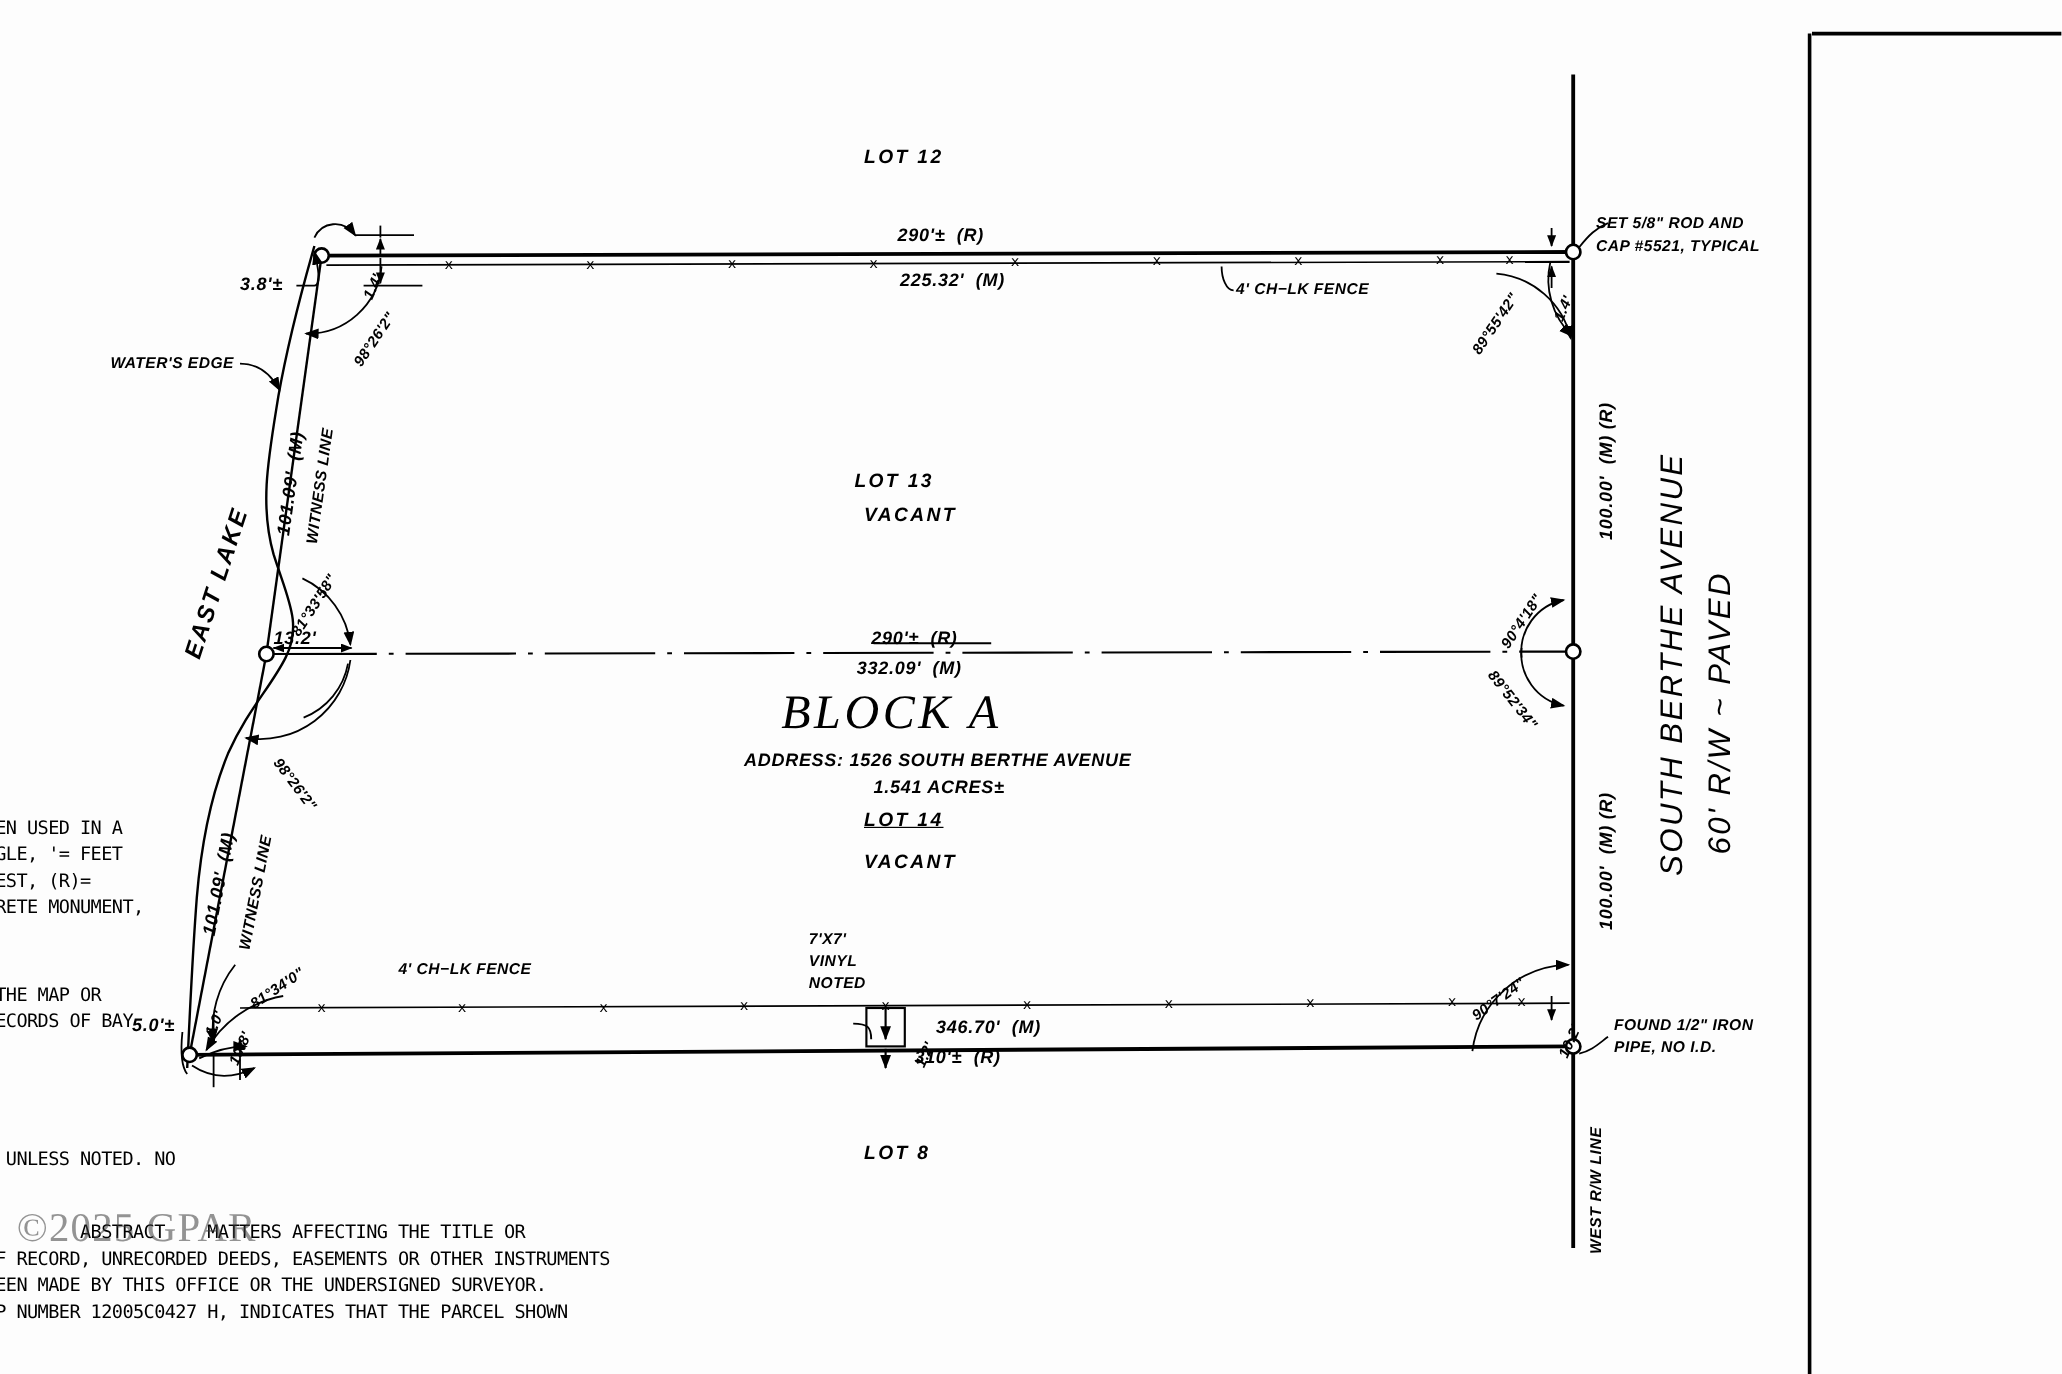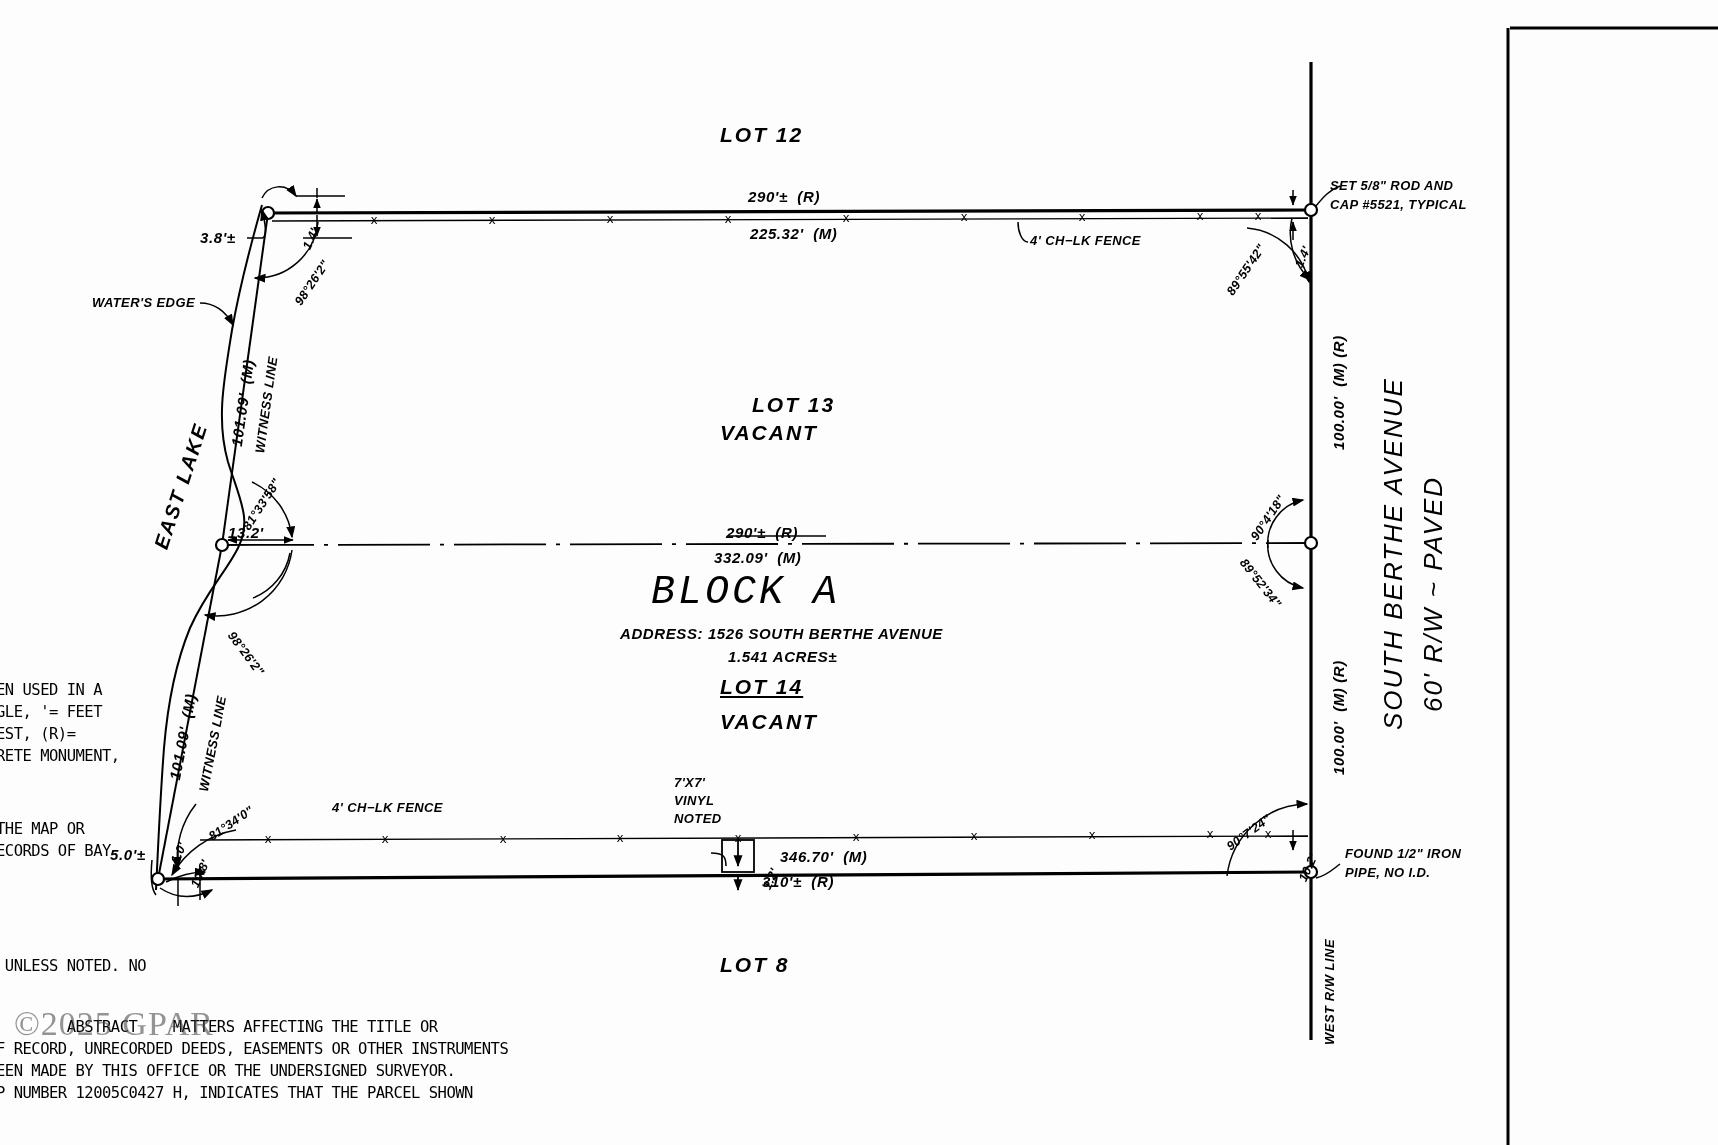"LOT 12" .lot { font-size: 21px -> 16px }
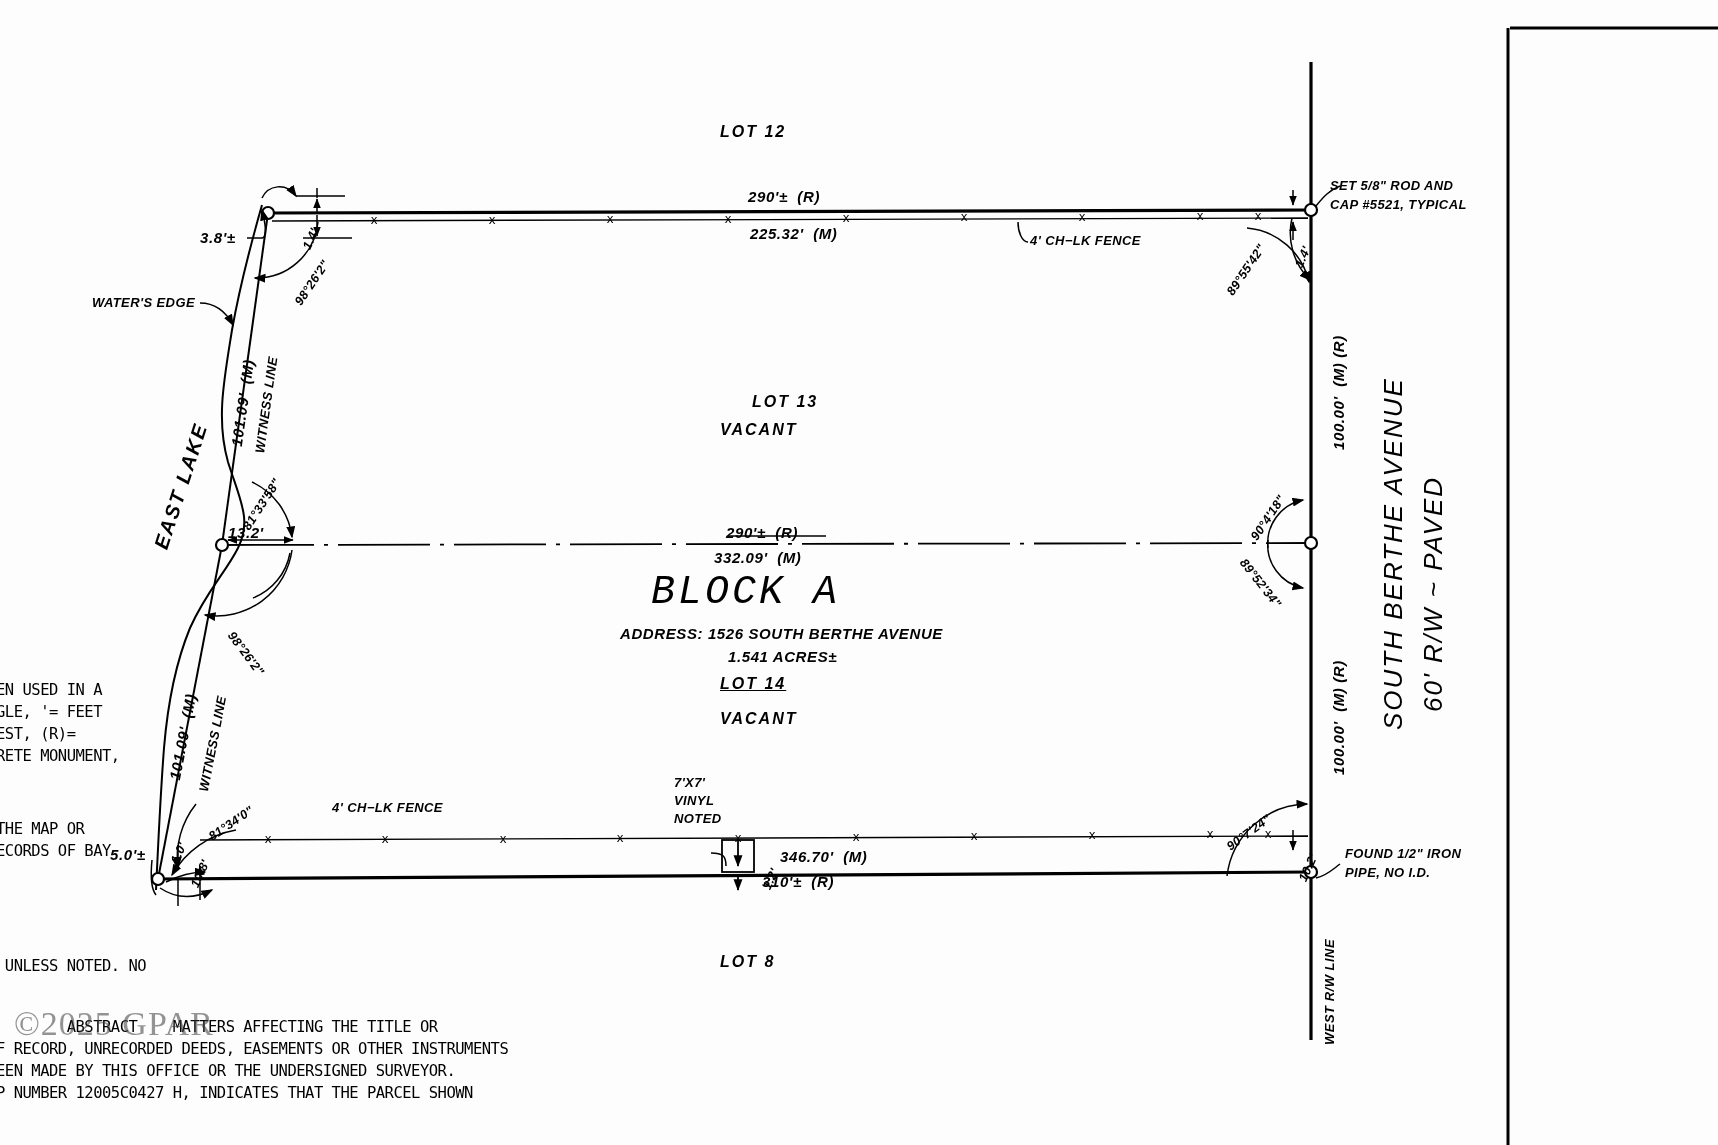"LOT 13" div.txt { left: 752px -> 712px }
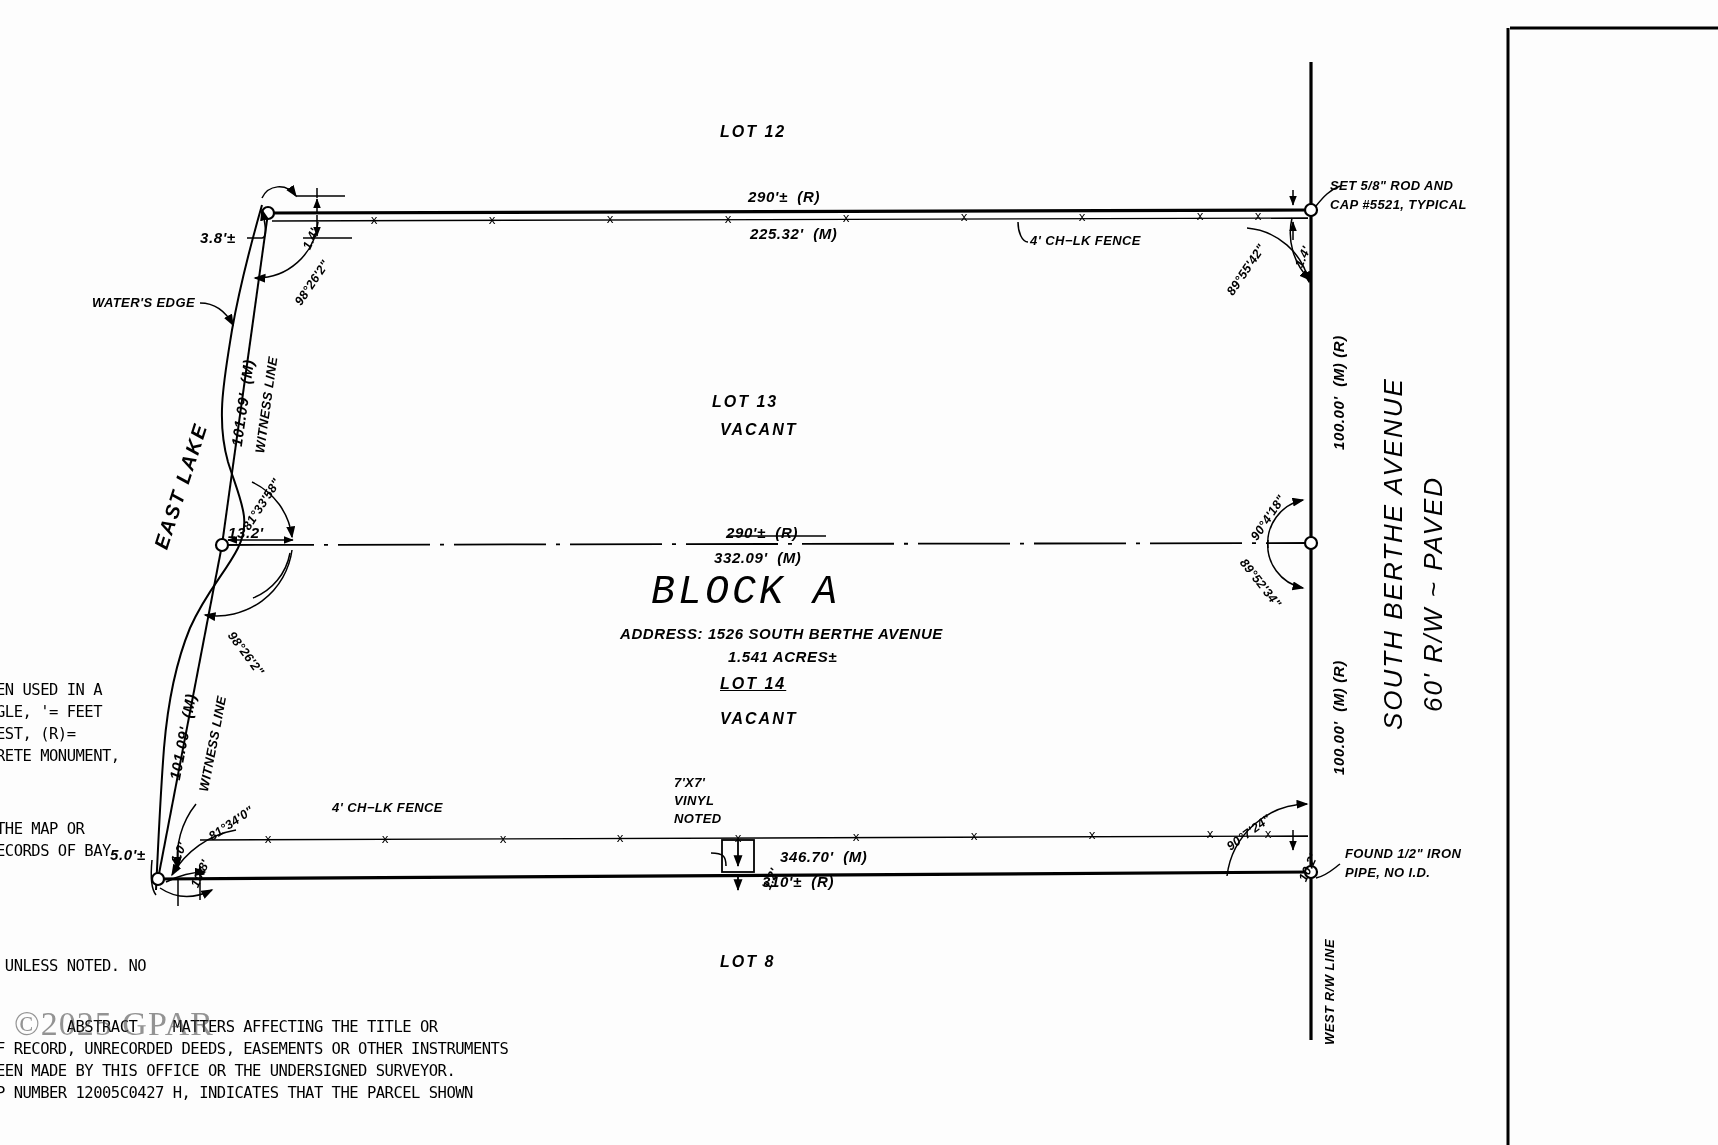"BLOCK A" .blk { font-family: Liberation Mono, monospace -> Liberation Serif, serif }
